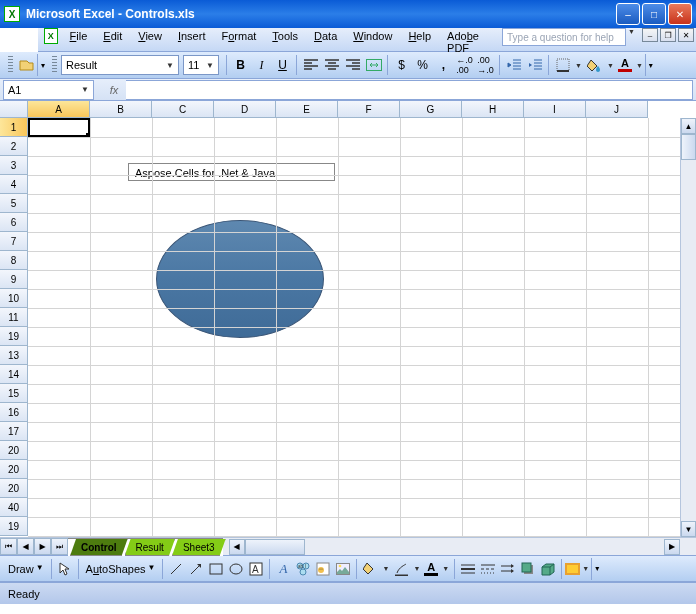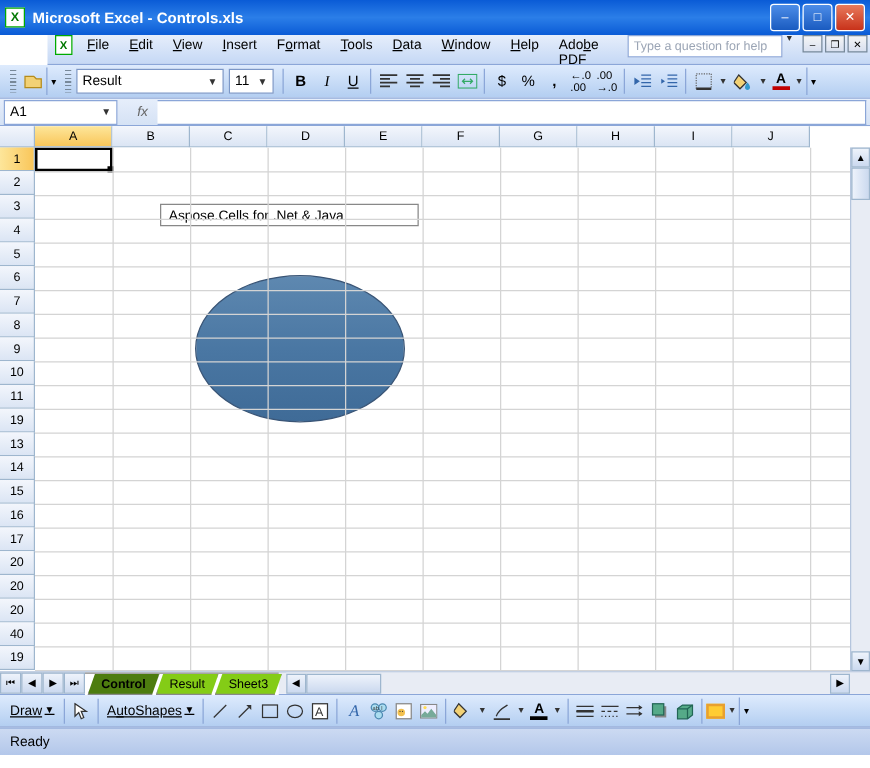"Draw" .draw-btn { text-decoration: underline -> none }
